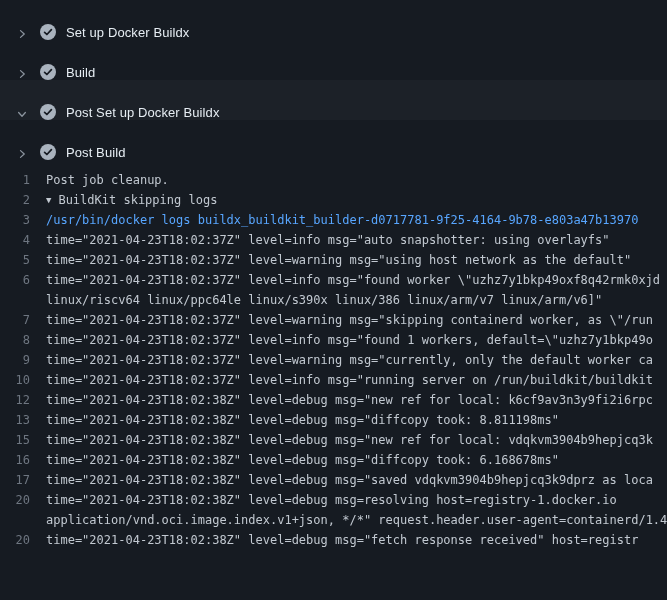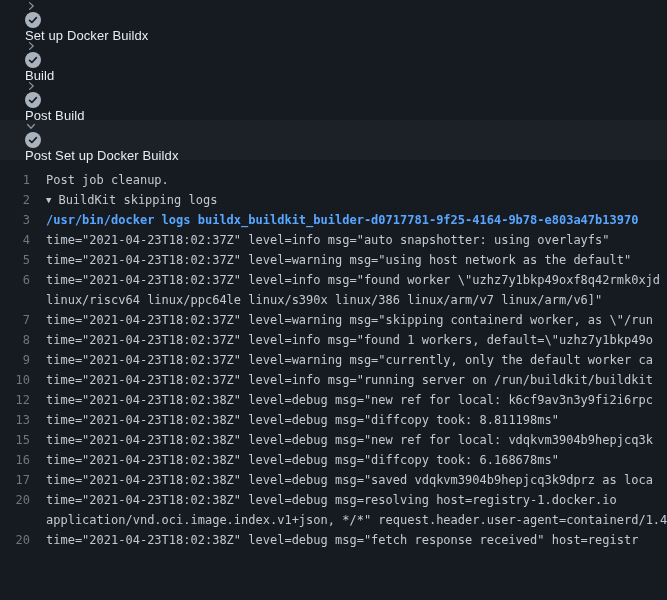"Set up Docker Buildx" .section { align-items: flex-start -> flex-end; flex-direction: column -> none; padding-left: 25px -> 16px }
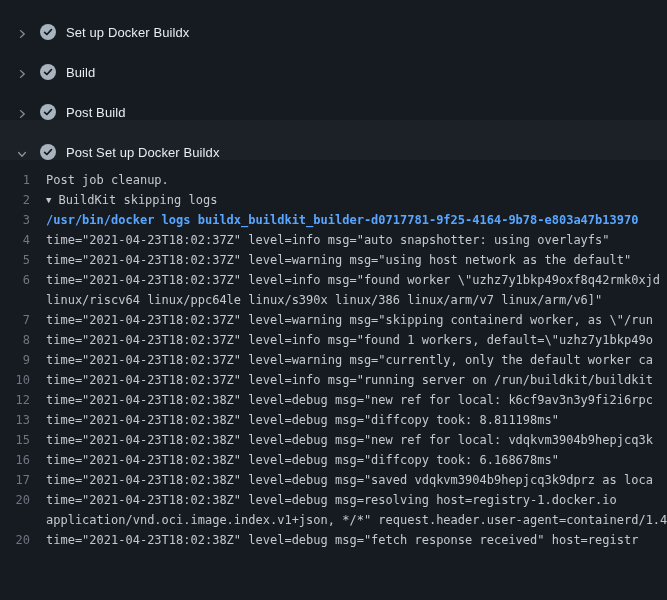"Post Build" div.section { order: before "Post Set up Docker Buildx" -> after "Post Set up Docker Buildx" }
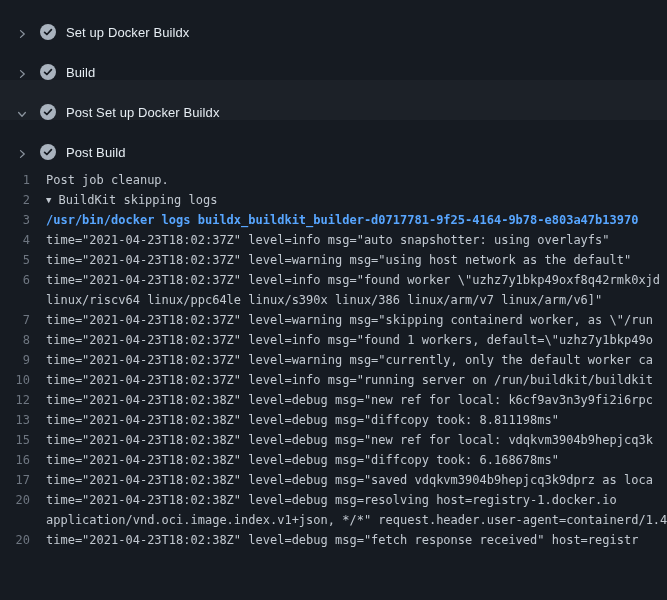"/usr/bin/docker logs" .text.command { font-weight: bold -> normal }
